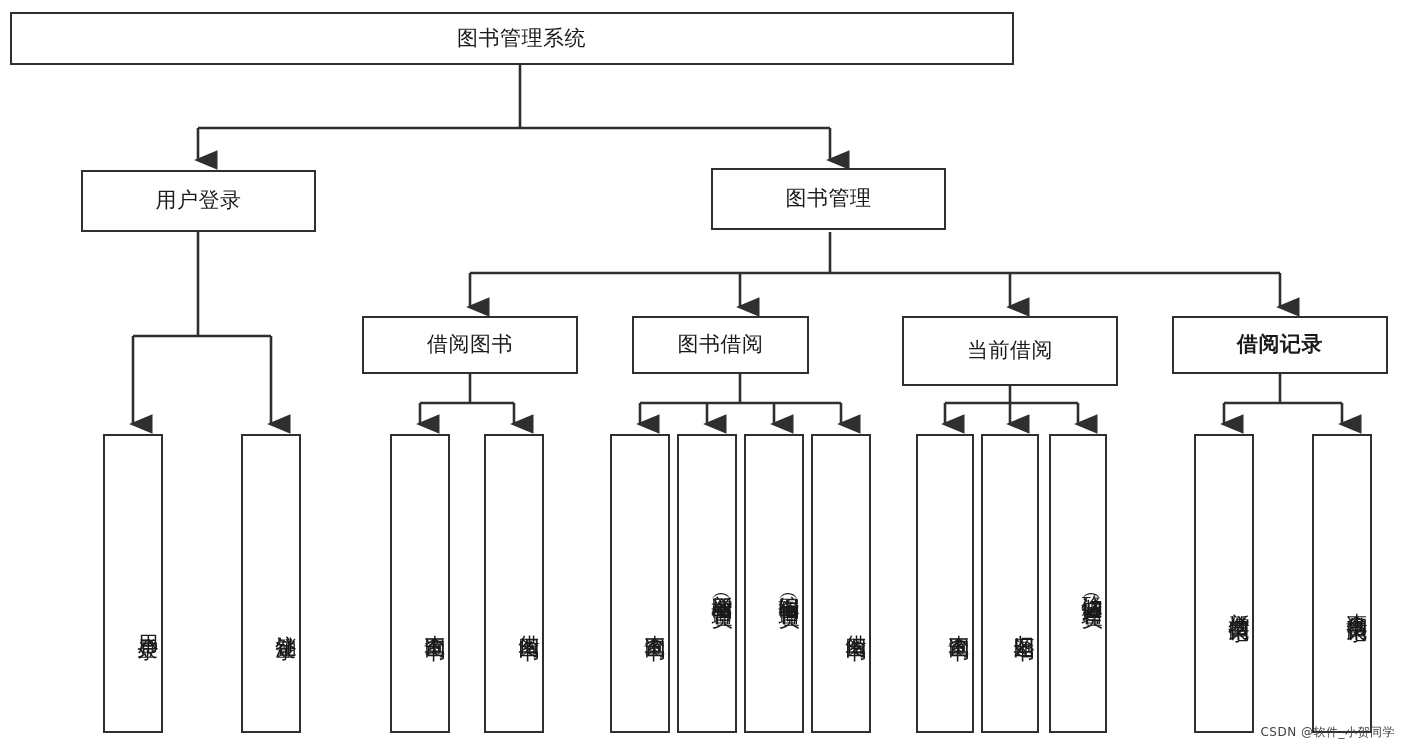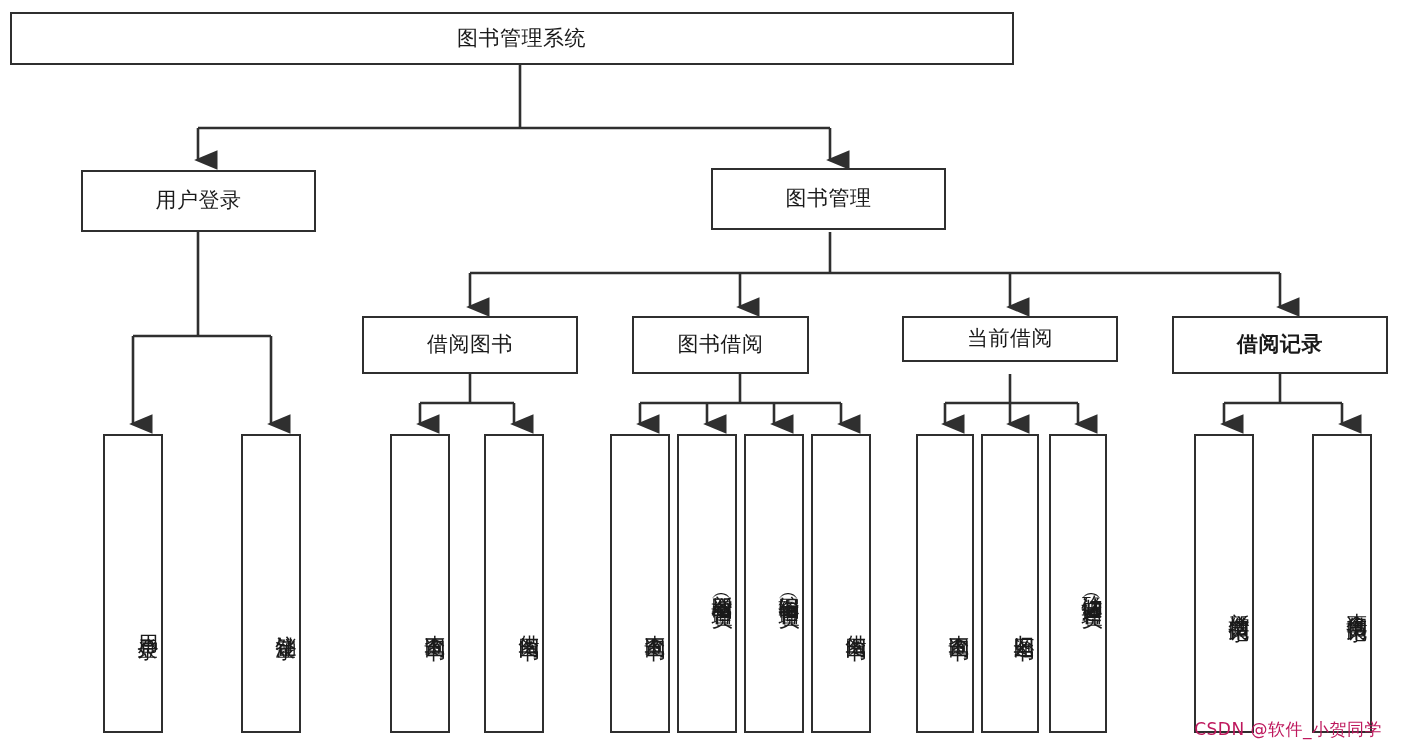"当前借阅" div.node { height: 46px -> 70px }
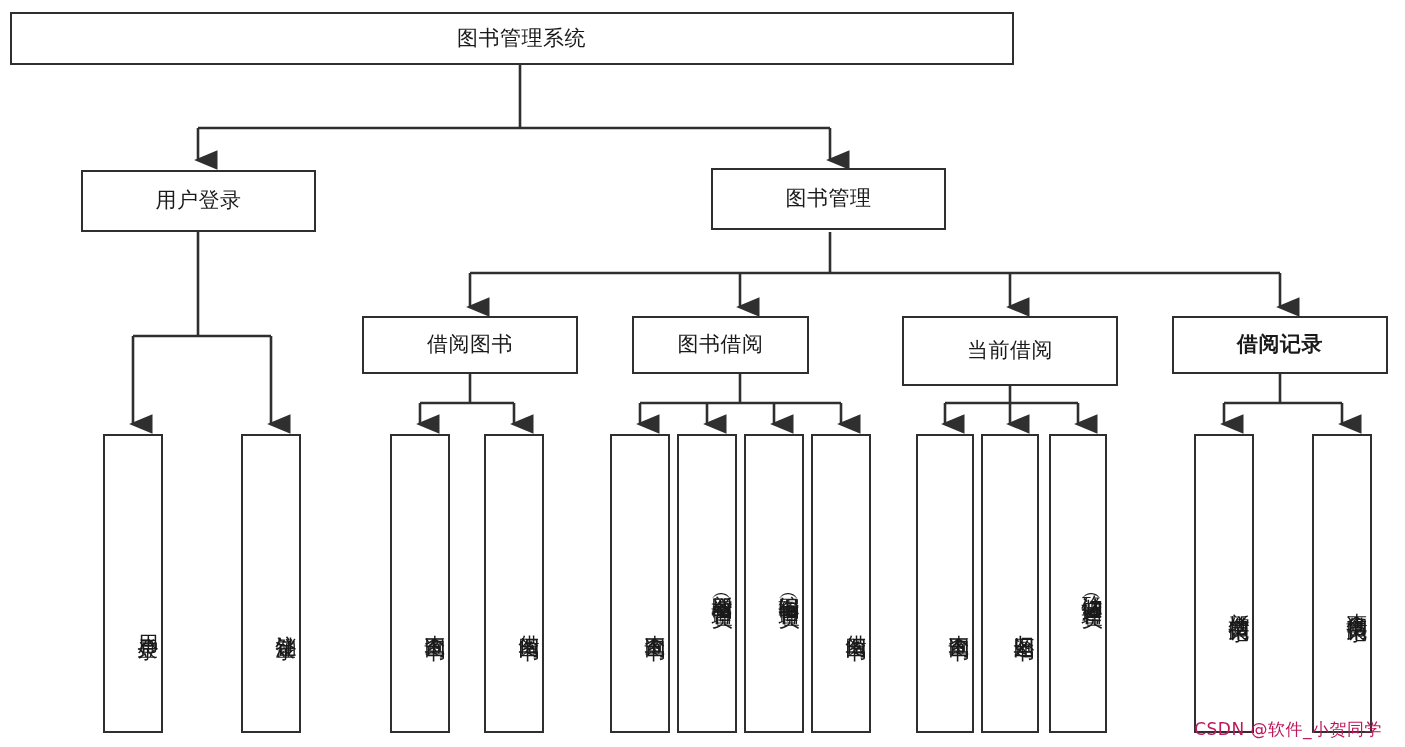"CSDN @软件_小贺同学" .watermark { color: #be185d -> #404040; font-size: 17px -> 12px; right: 23px -> 10px }
